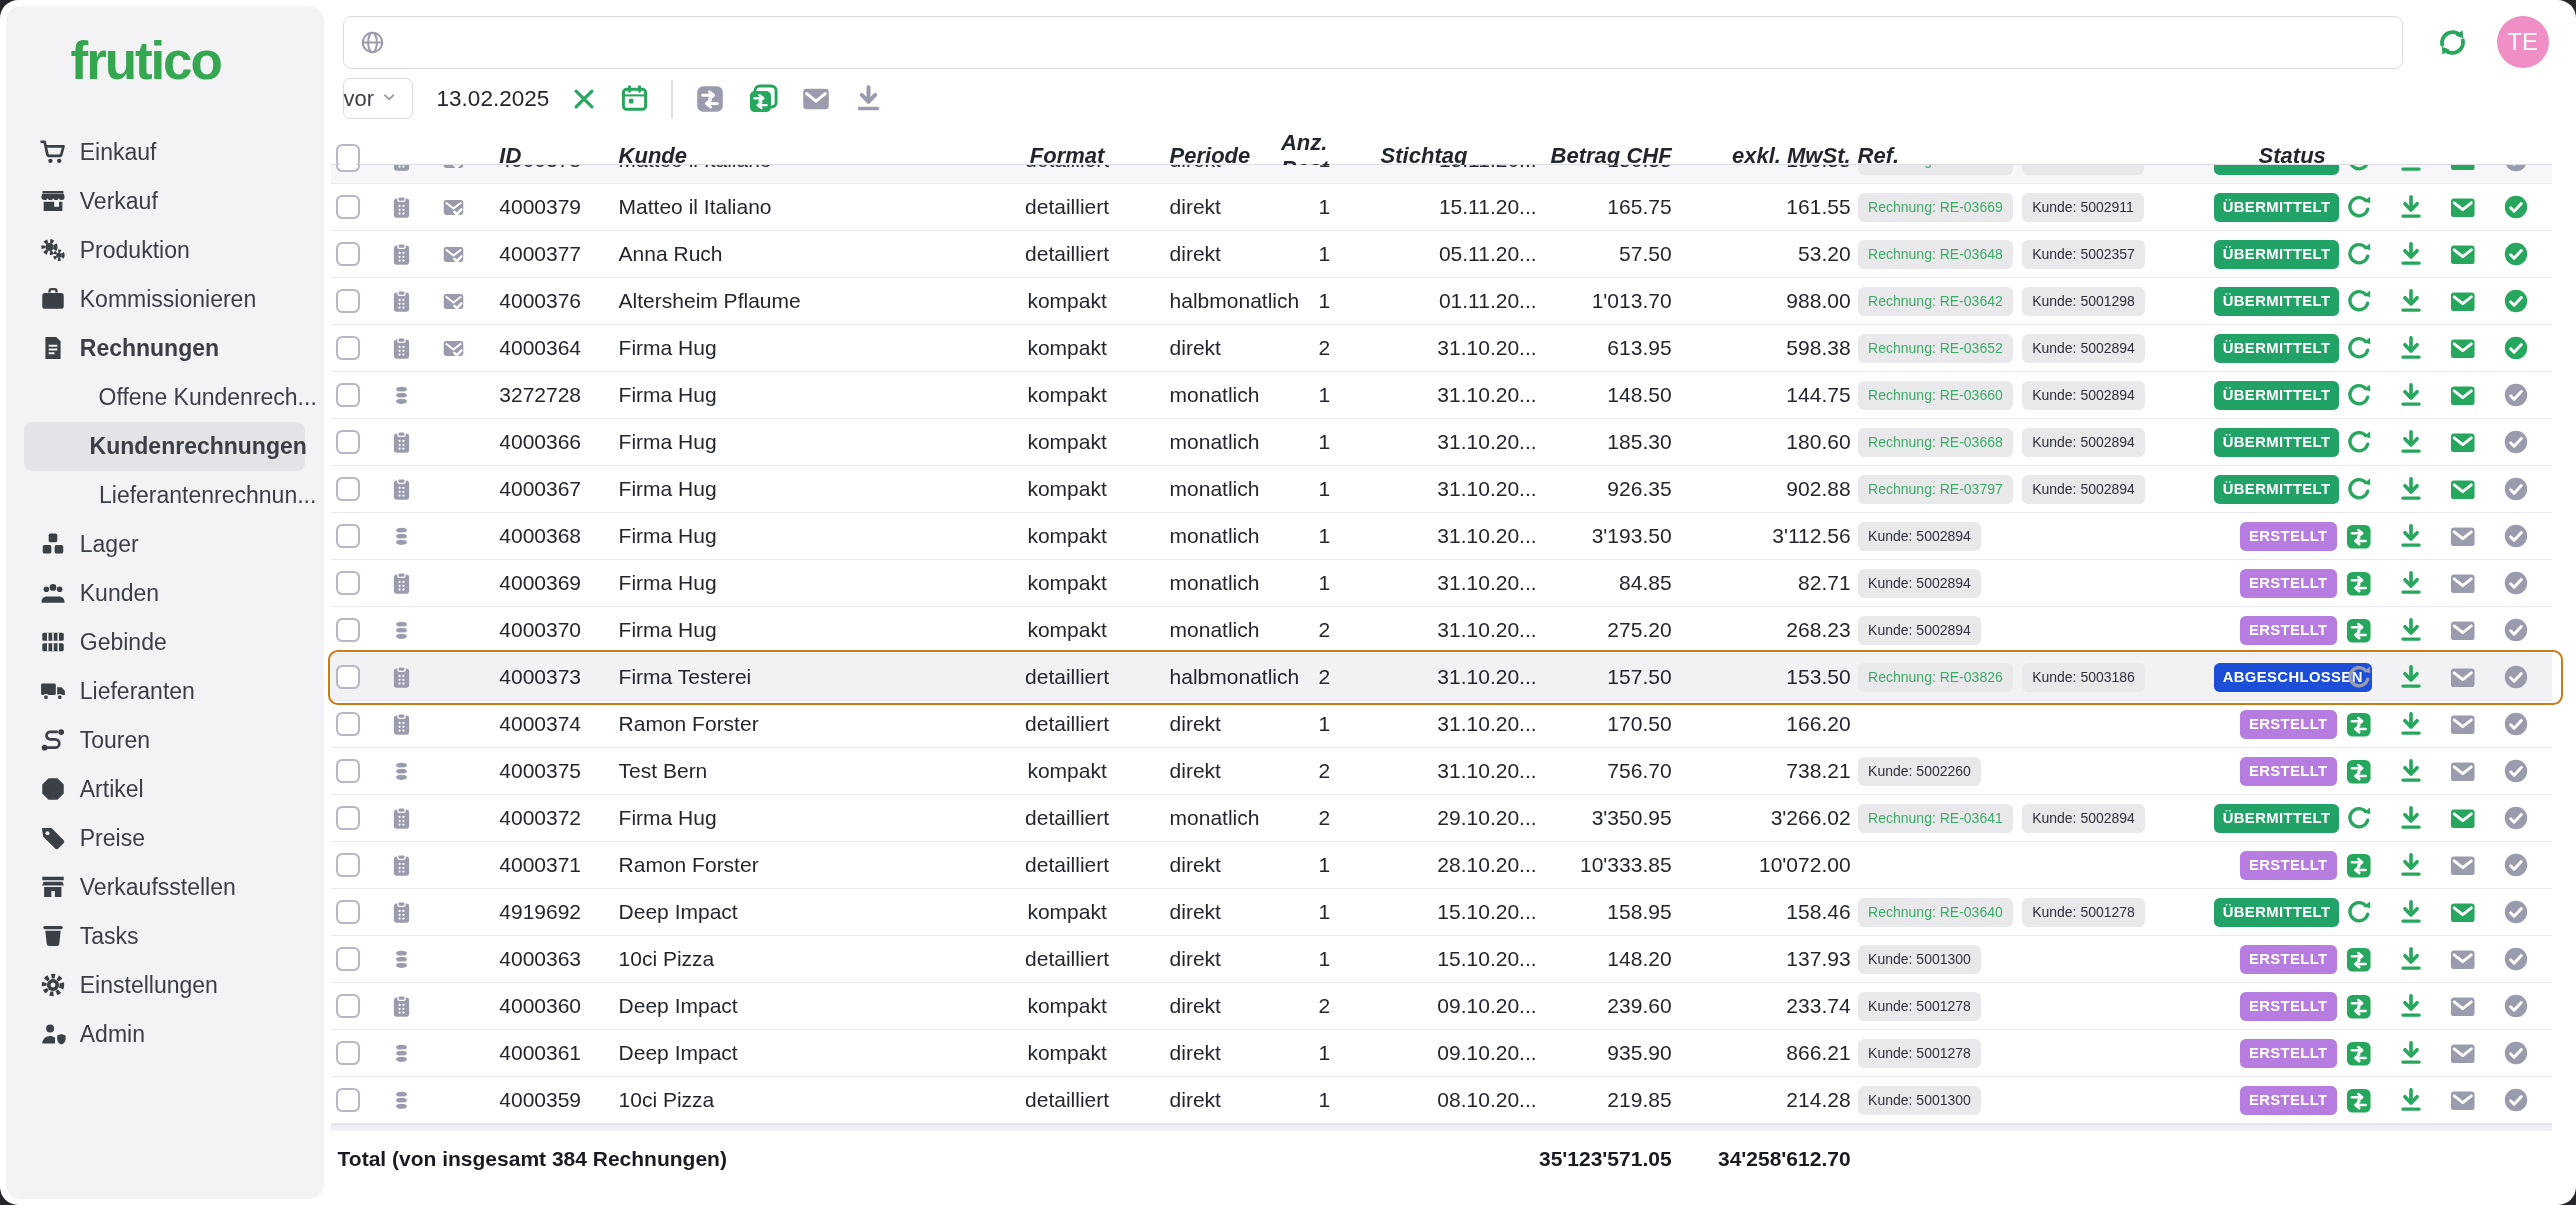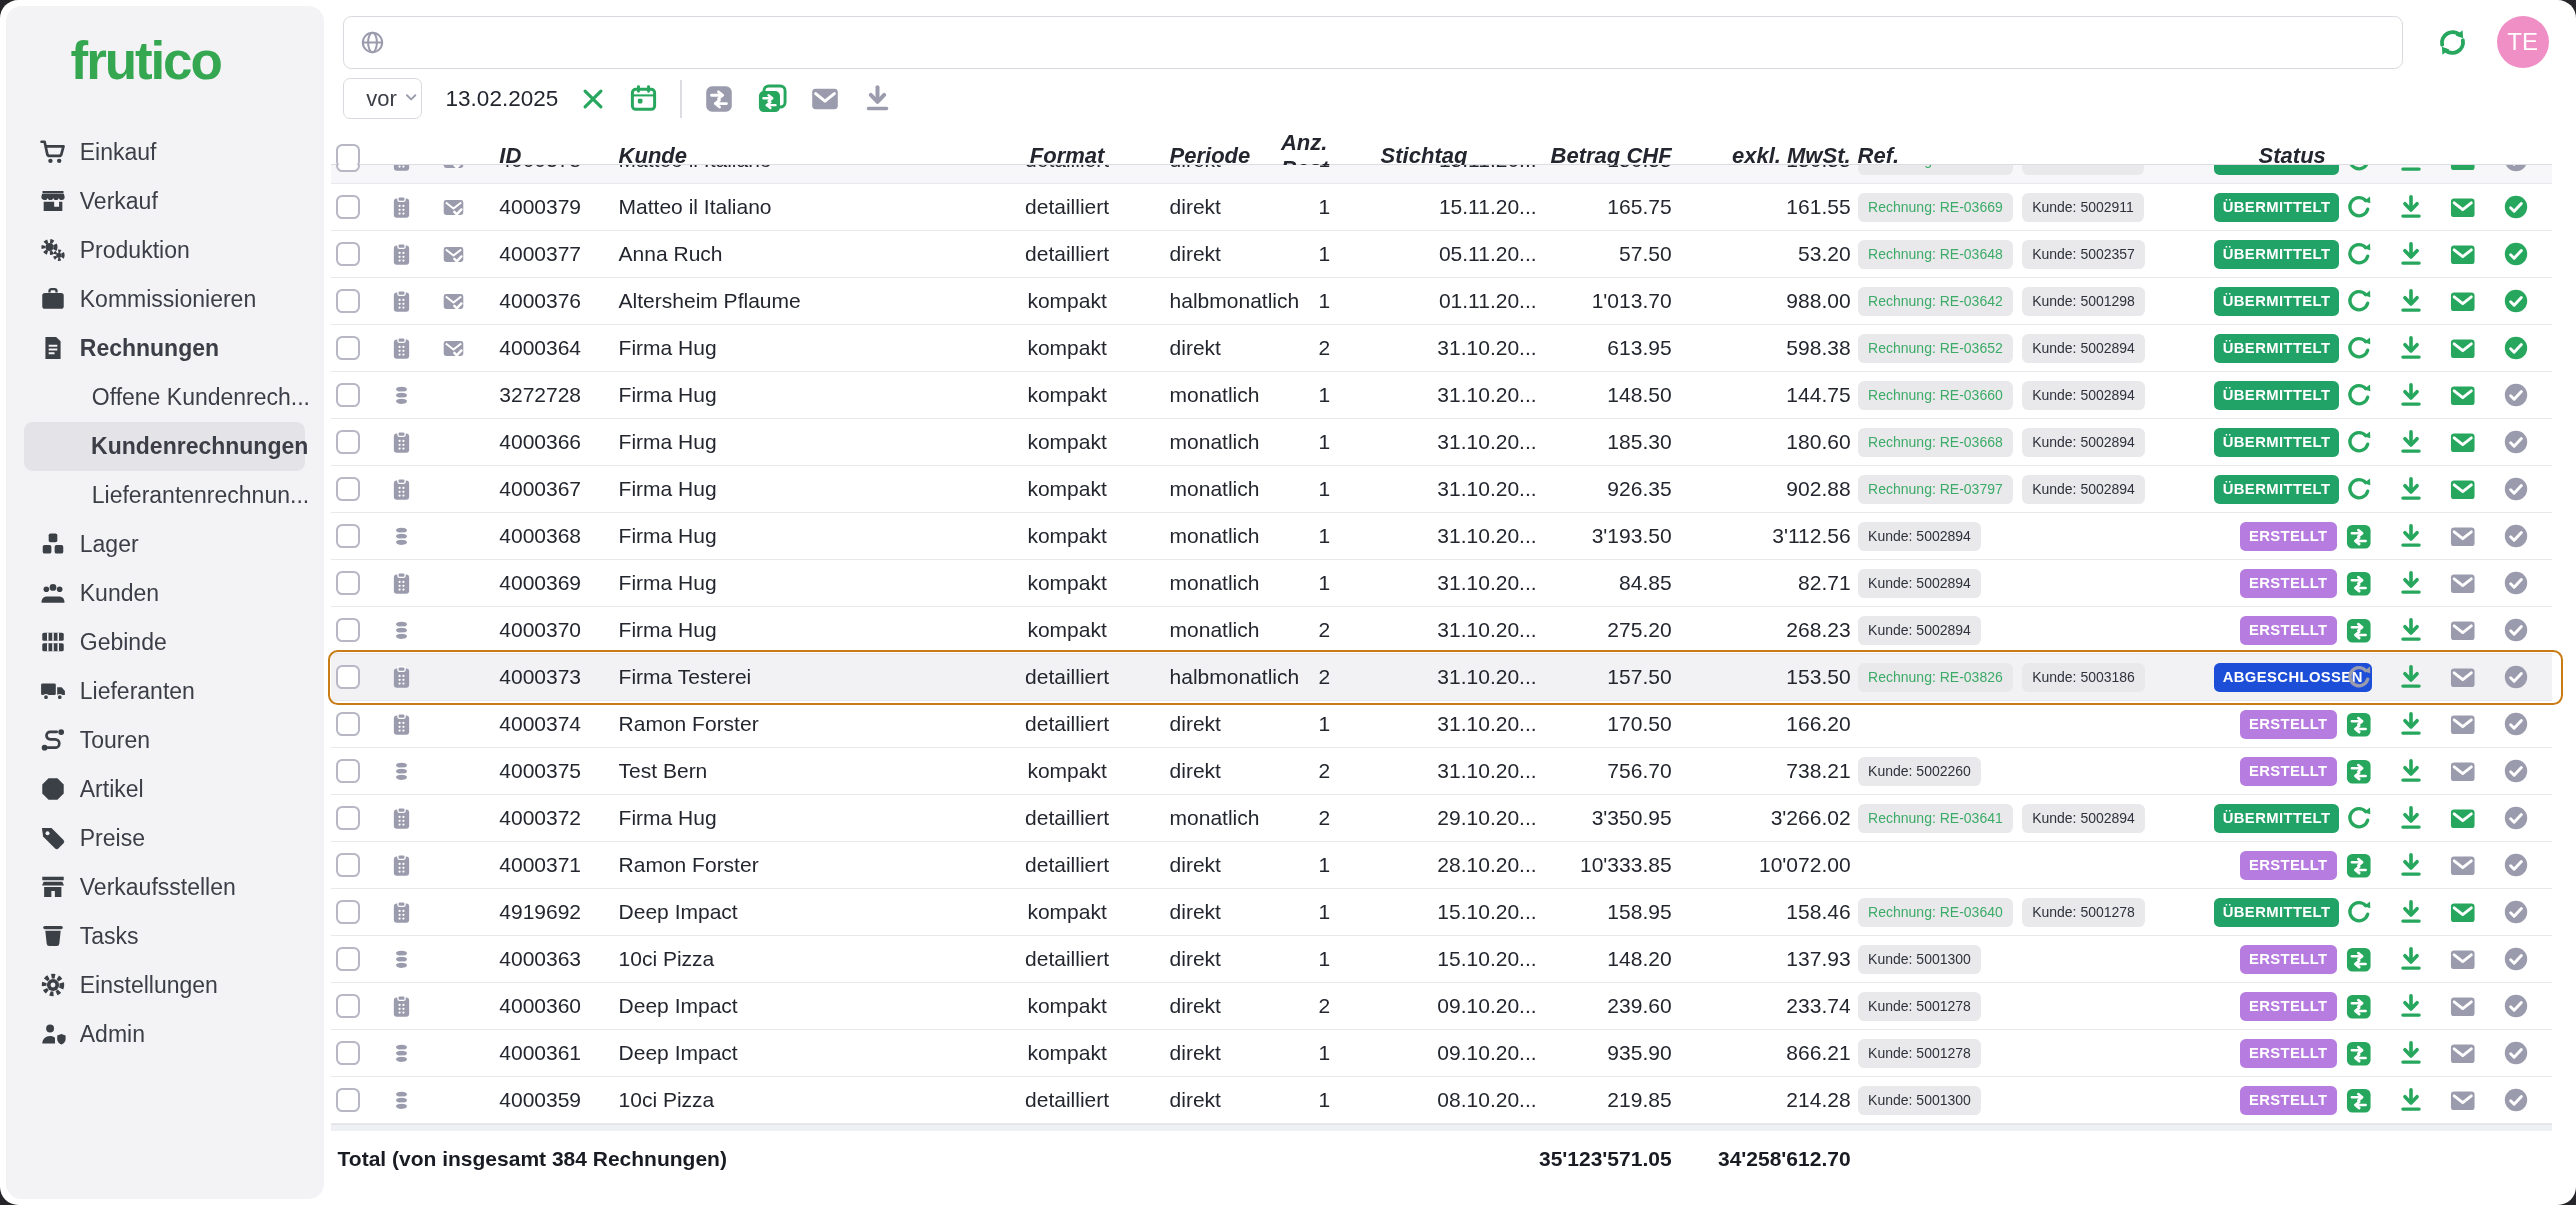"vor" .opsel { justify-content: flex-end -> flex-start; width: 79px -> 70px }
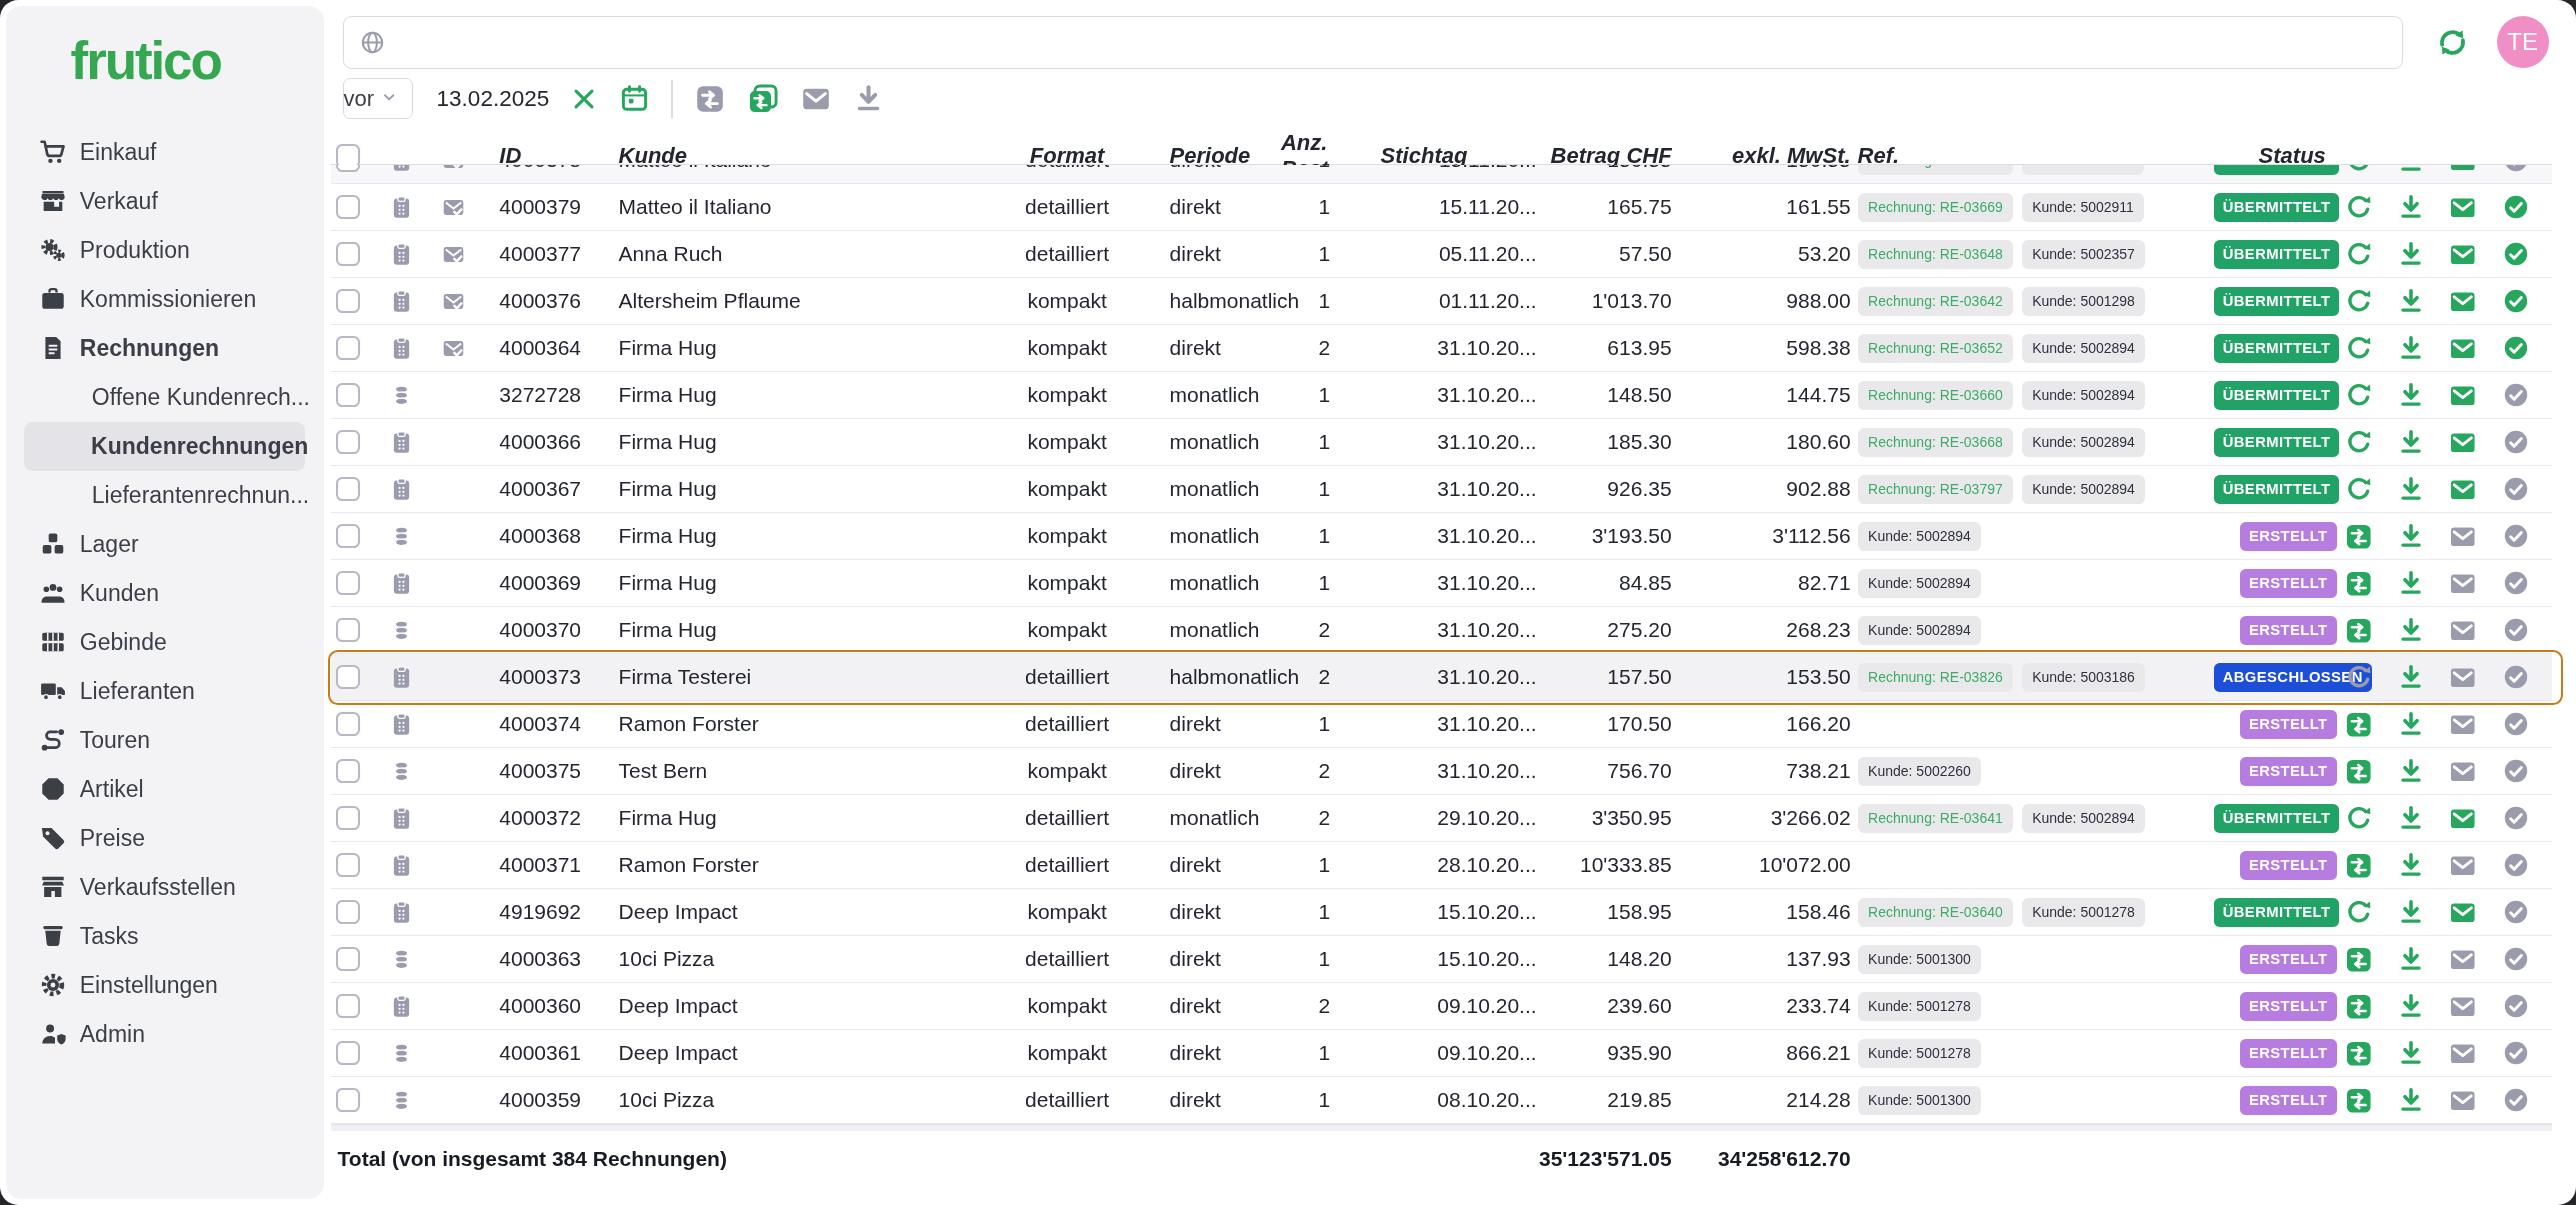"Offene Kundenrech..." .side-item.sub { justify-content: none -> center }
